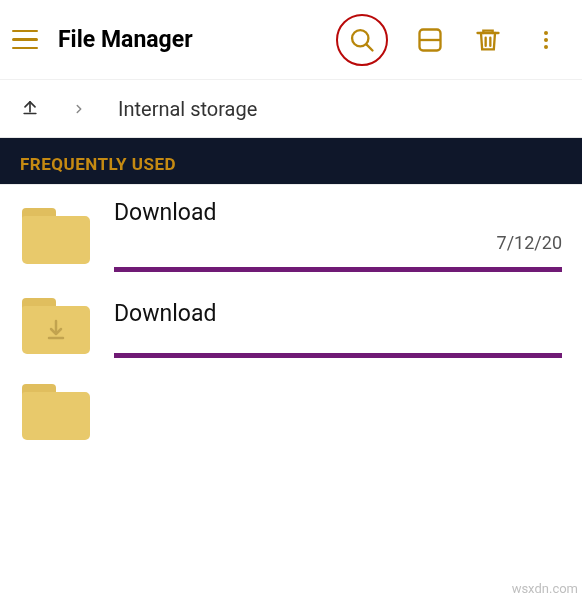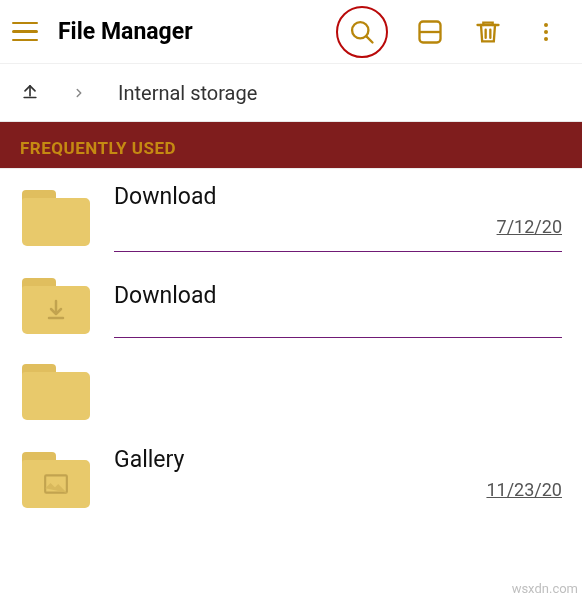"File Manager" .topbar { height: 64px -> 80px }
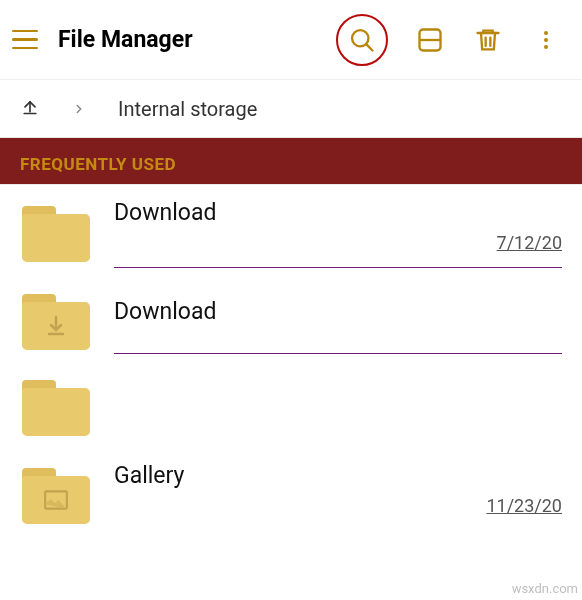"FREQUENTLY USED" .section-bar { background: #7f1d1d -> #0f172a }
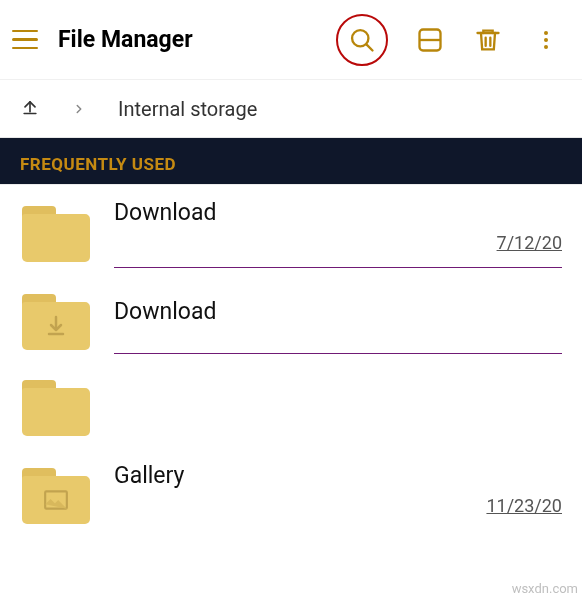"Download" .row-body { border-bottom: 1px solid #701a75 -> 5px solid #701a75 }
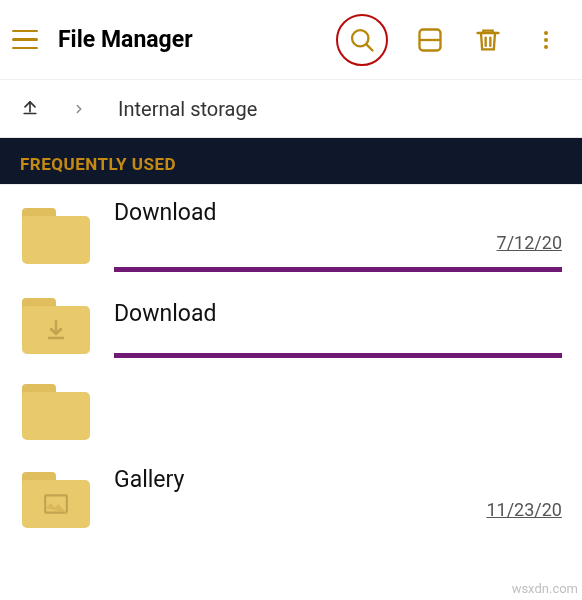"7/12/20" .row-date { text-decoration: underline -> none }
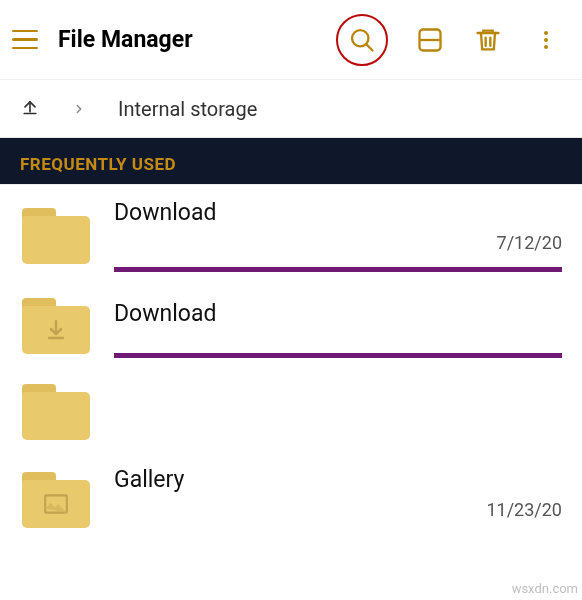"Gallery" div.row { html: <div> <div> <div> <div></div> <div> <svg> <rect></rect> <path></path> </svg> </div> </div> </div> <div> <div>Gallery</div> <div>11/23/20</div> </div> </div> -> none }
